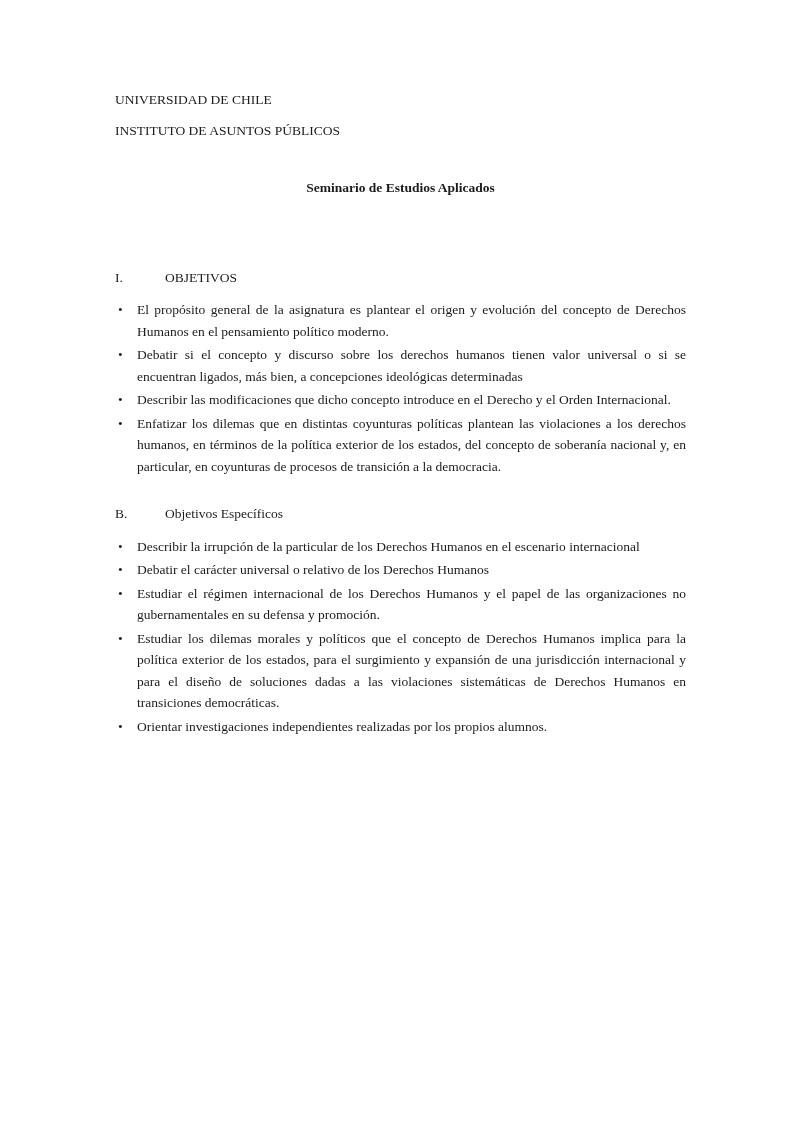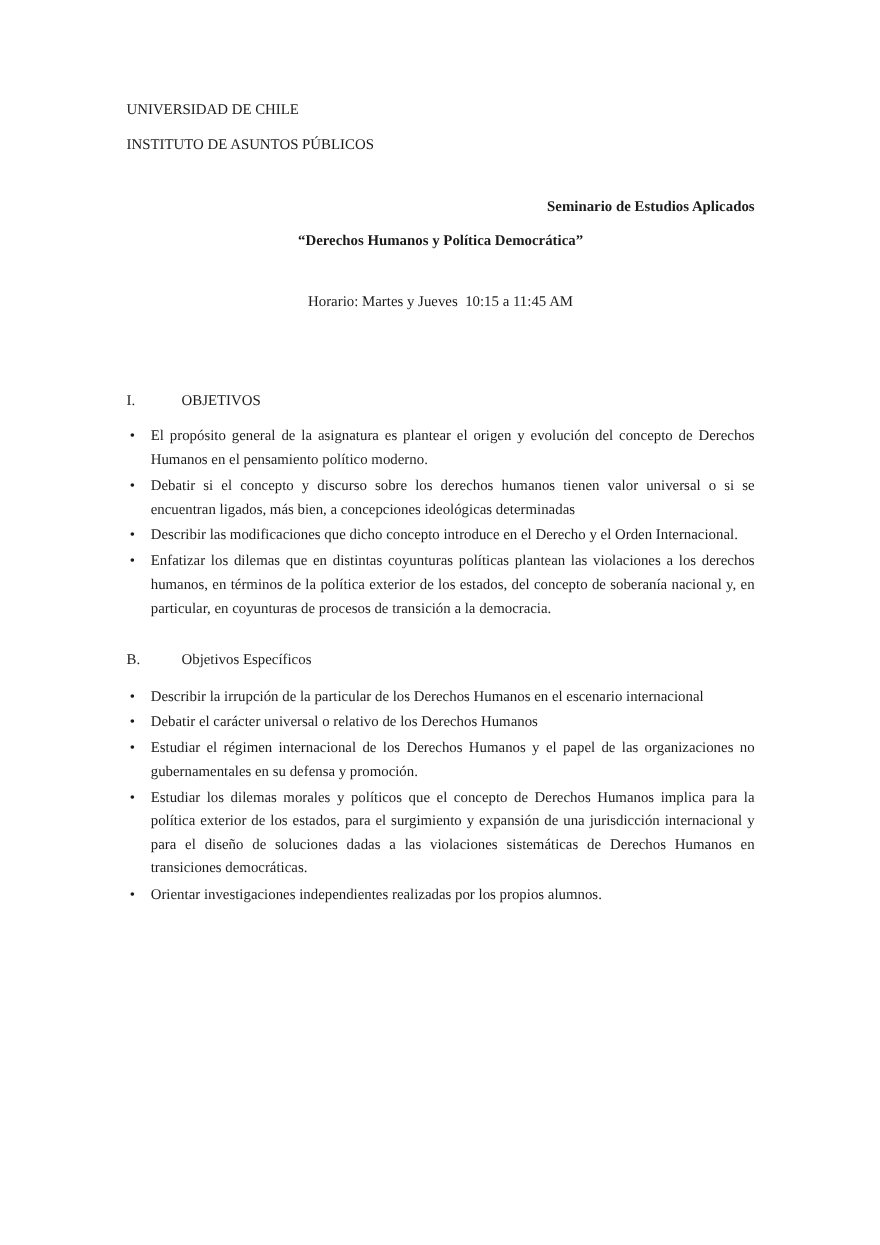"Seminario de Estudios Aplicados" .title-line:first-child { text-align: right -> none }
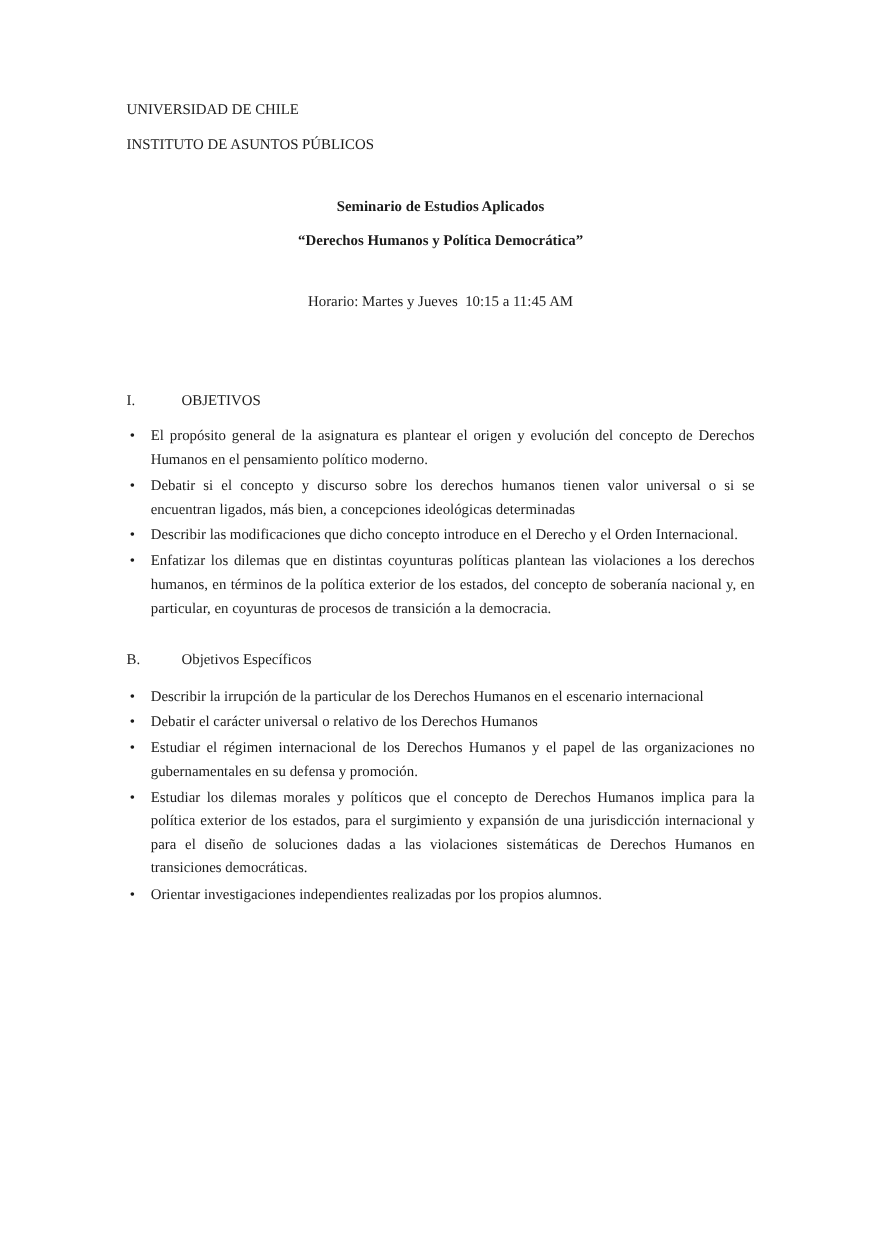"“Derechos Humanos y Política" div.title-line { html: <div>“Derechos Humanos y Política Democrática”</div> -> none }
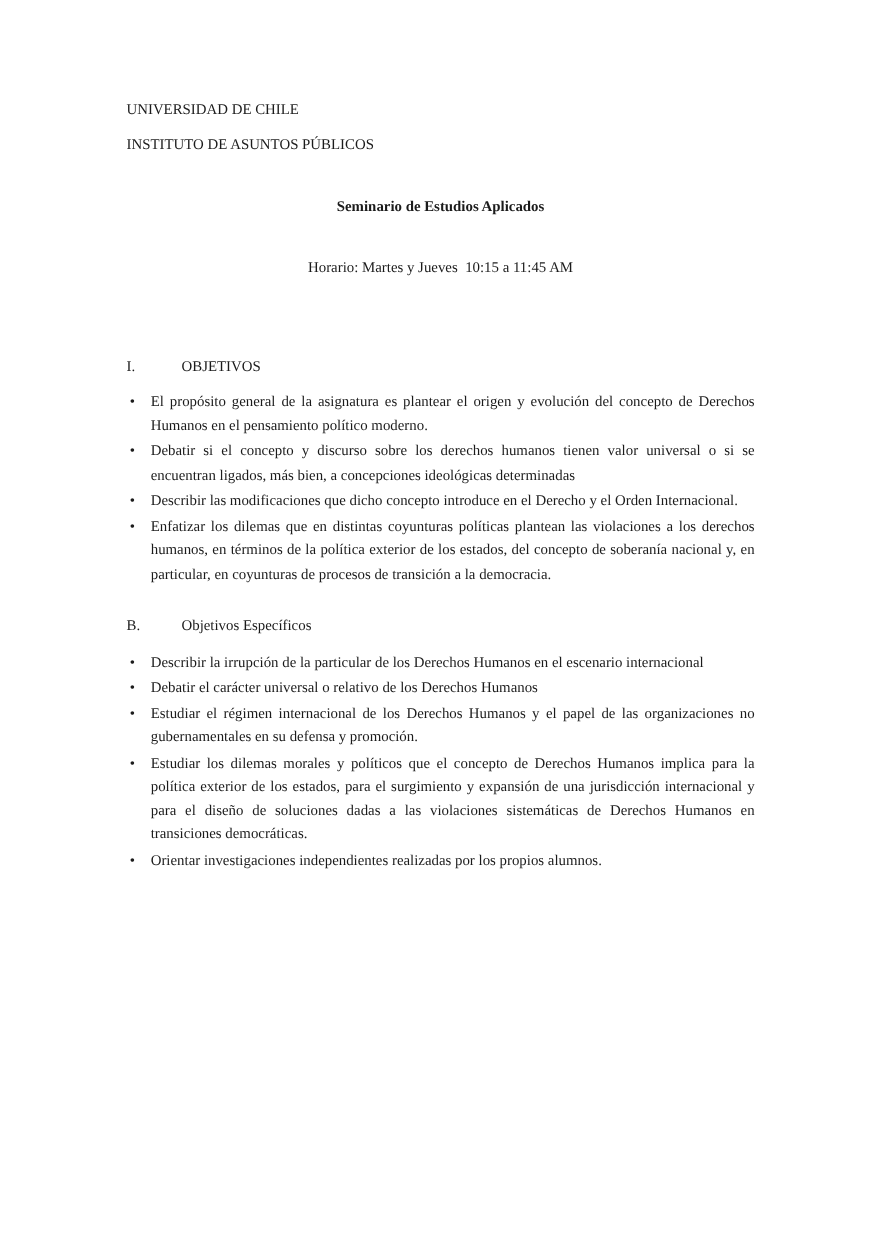"Horario: Martes y Jueves 10:15" div.schedule { html: <div>Horario: Martes y Jueves 10:15 a 11:45 AM</div> -> none }
